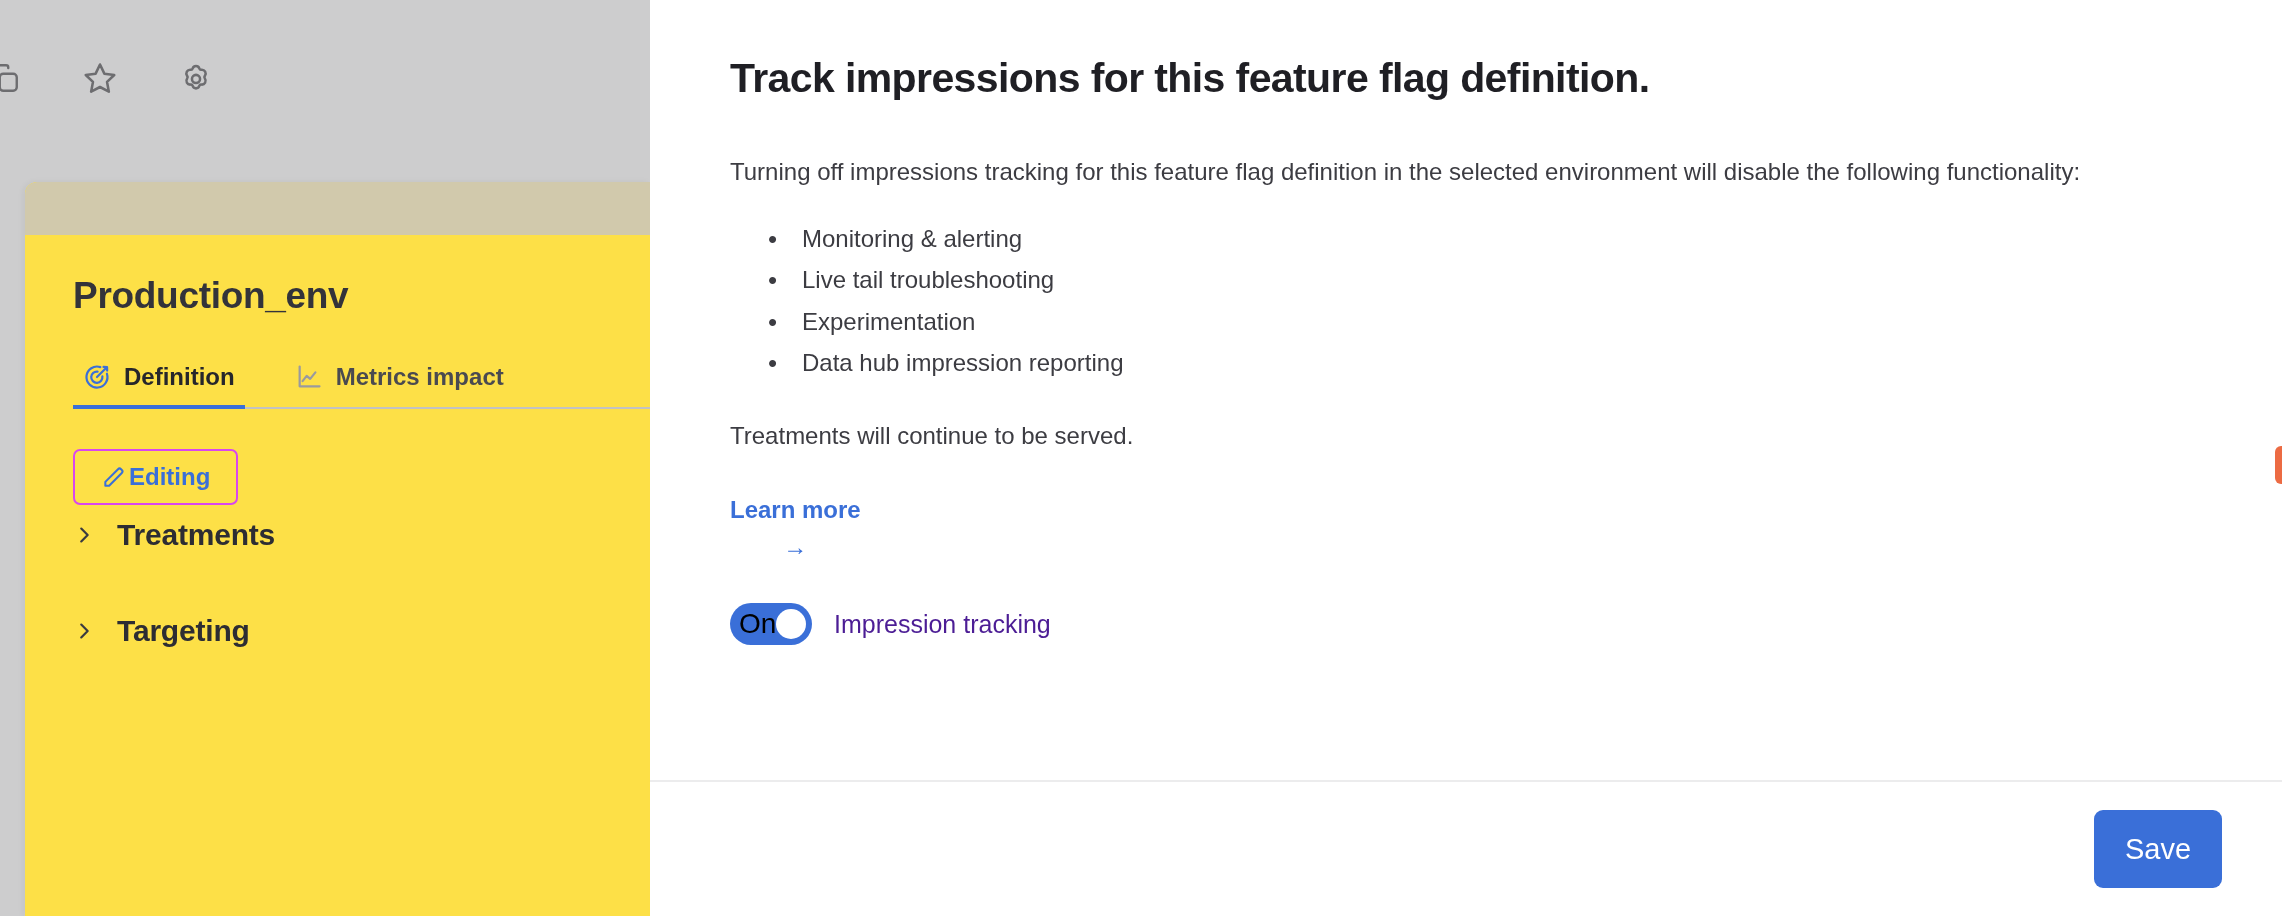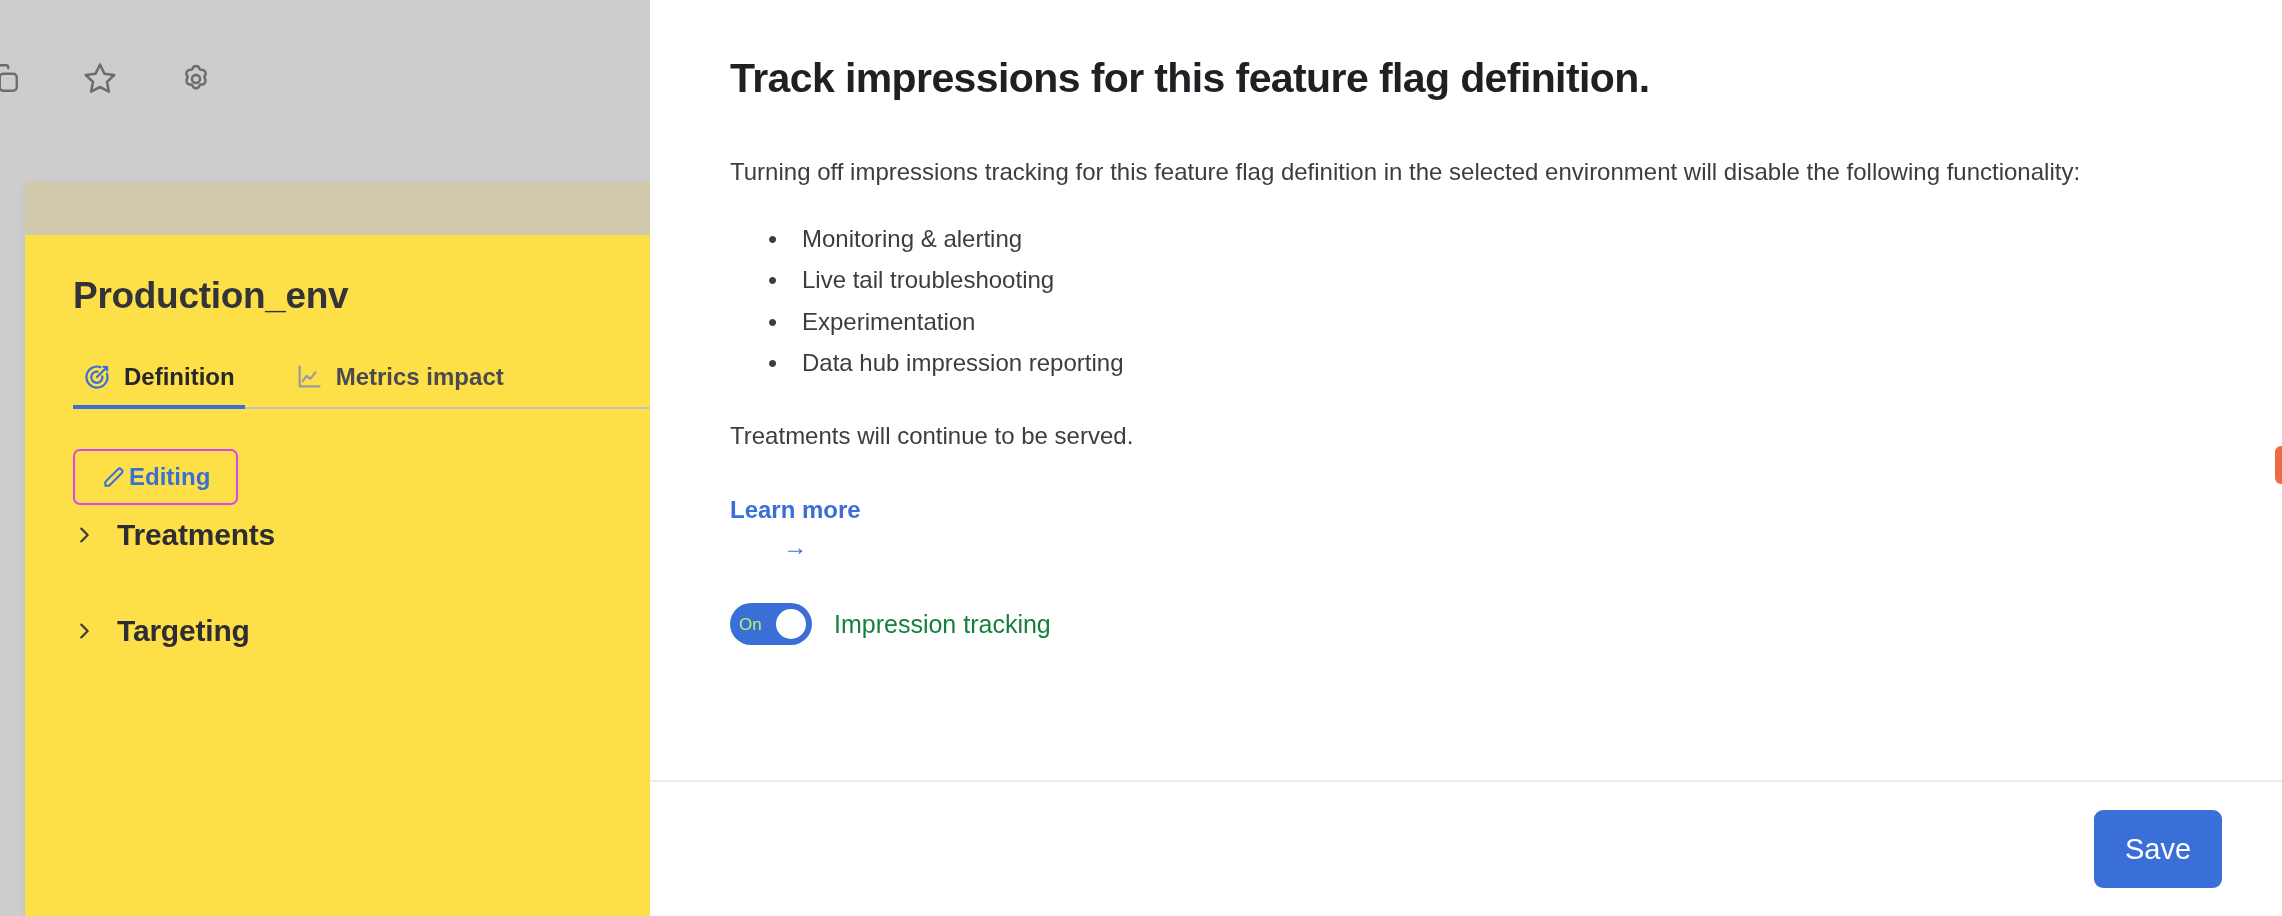"On" .switch-text { color: #bef264 -> #000000; font-size: 17px -> 28px }
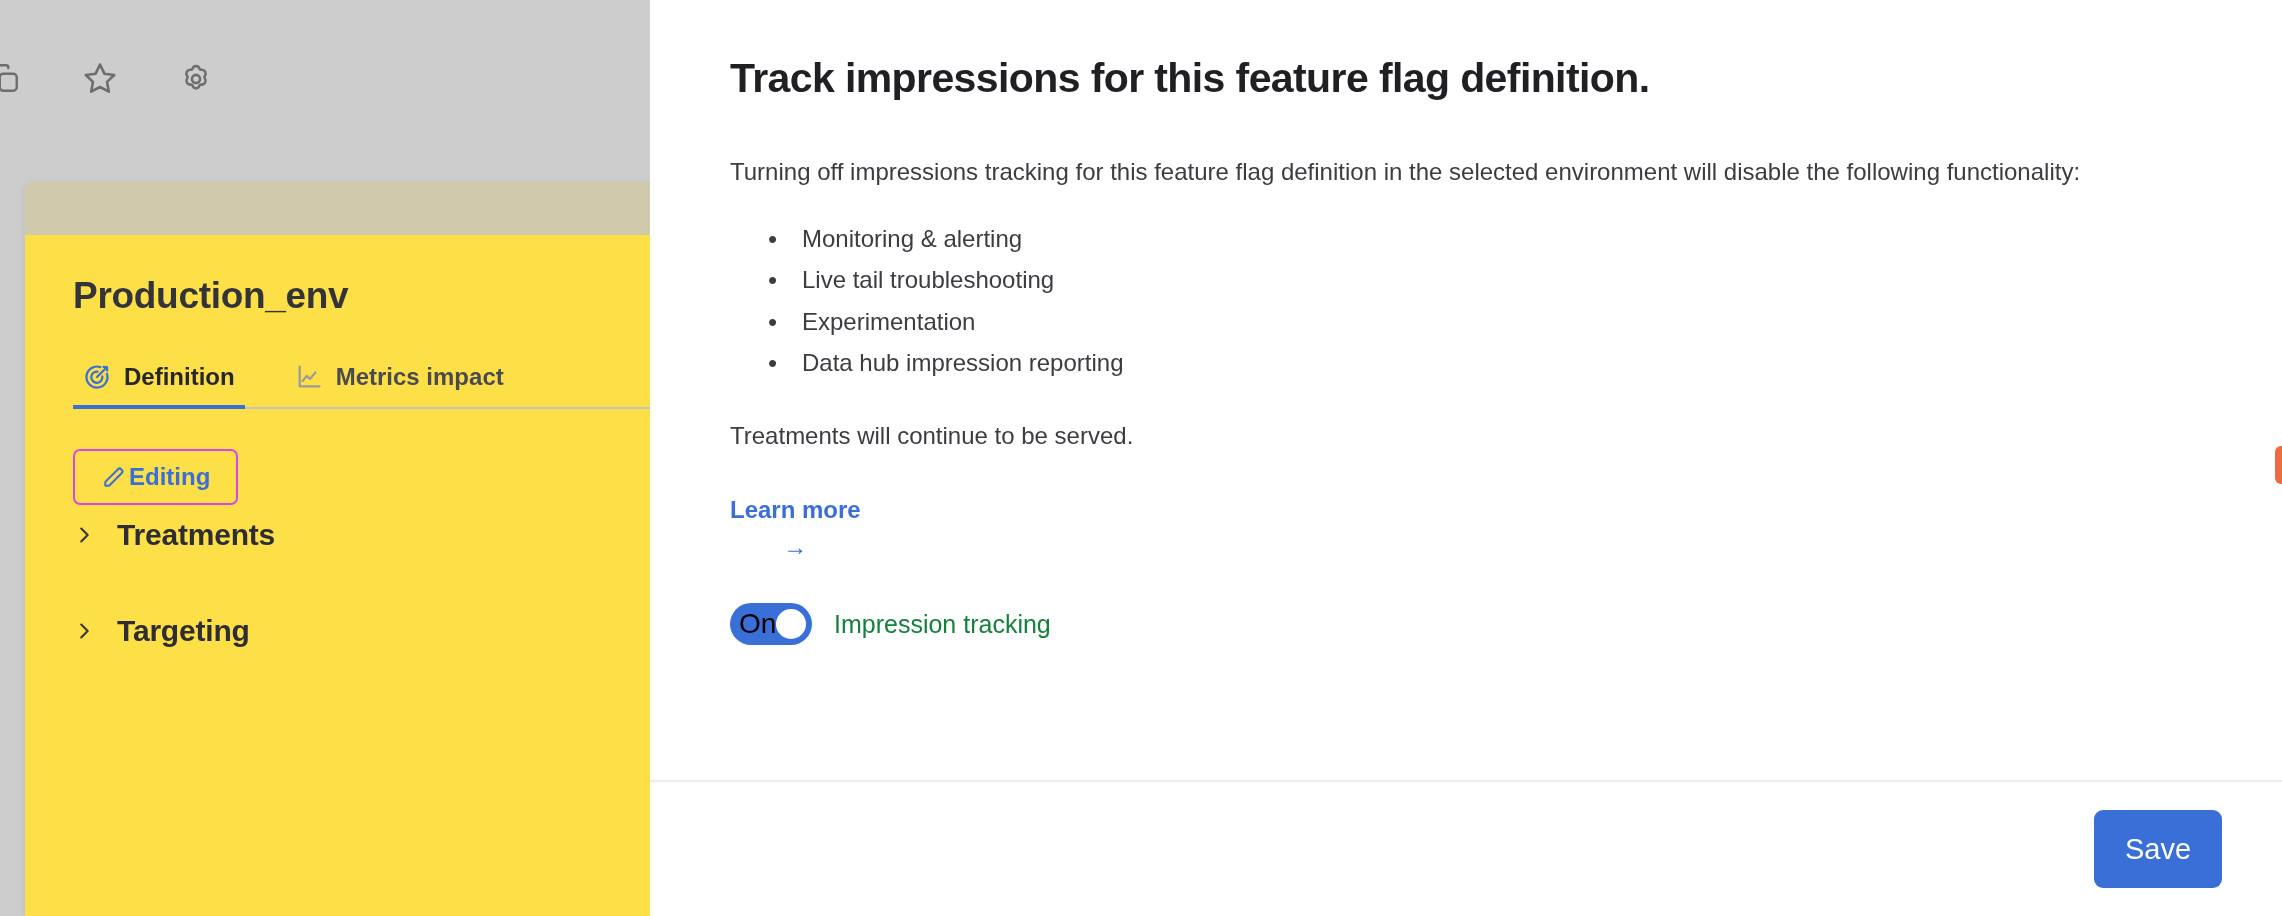"Impression tracking" .toggle-label { color: #15803d -> #4c1d95 }
